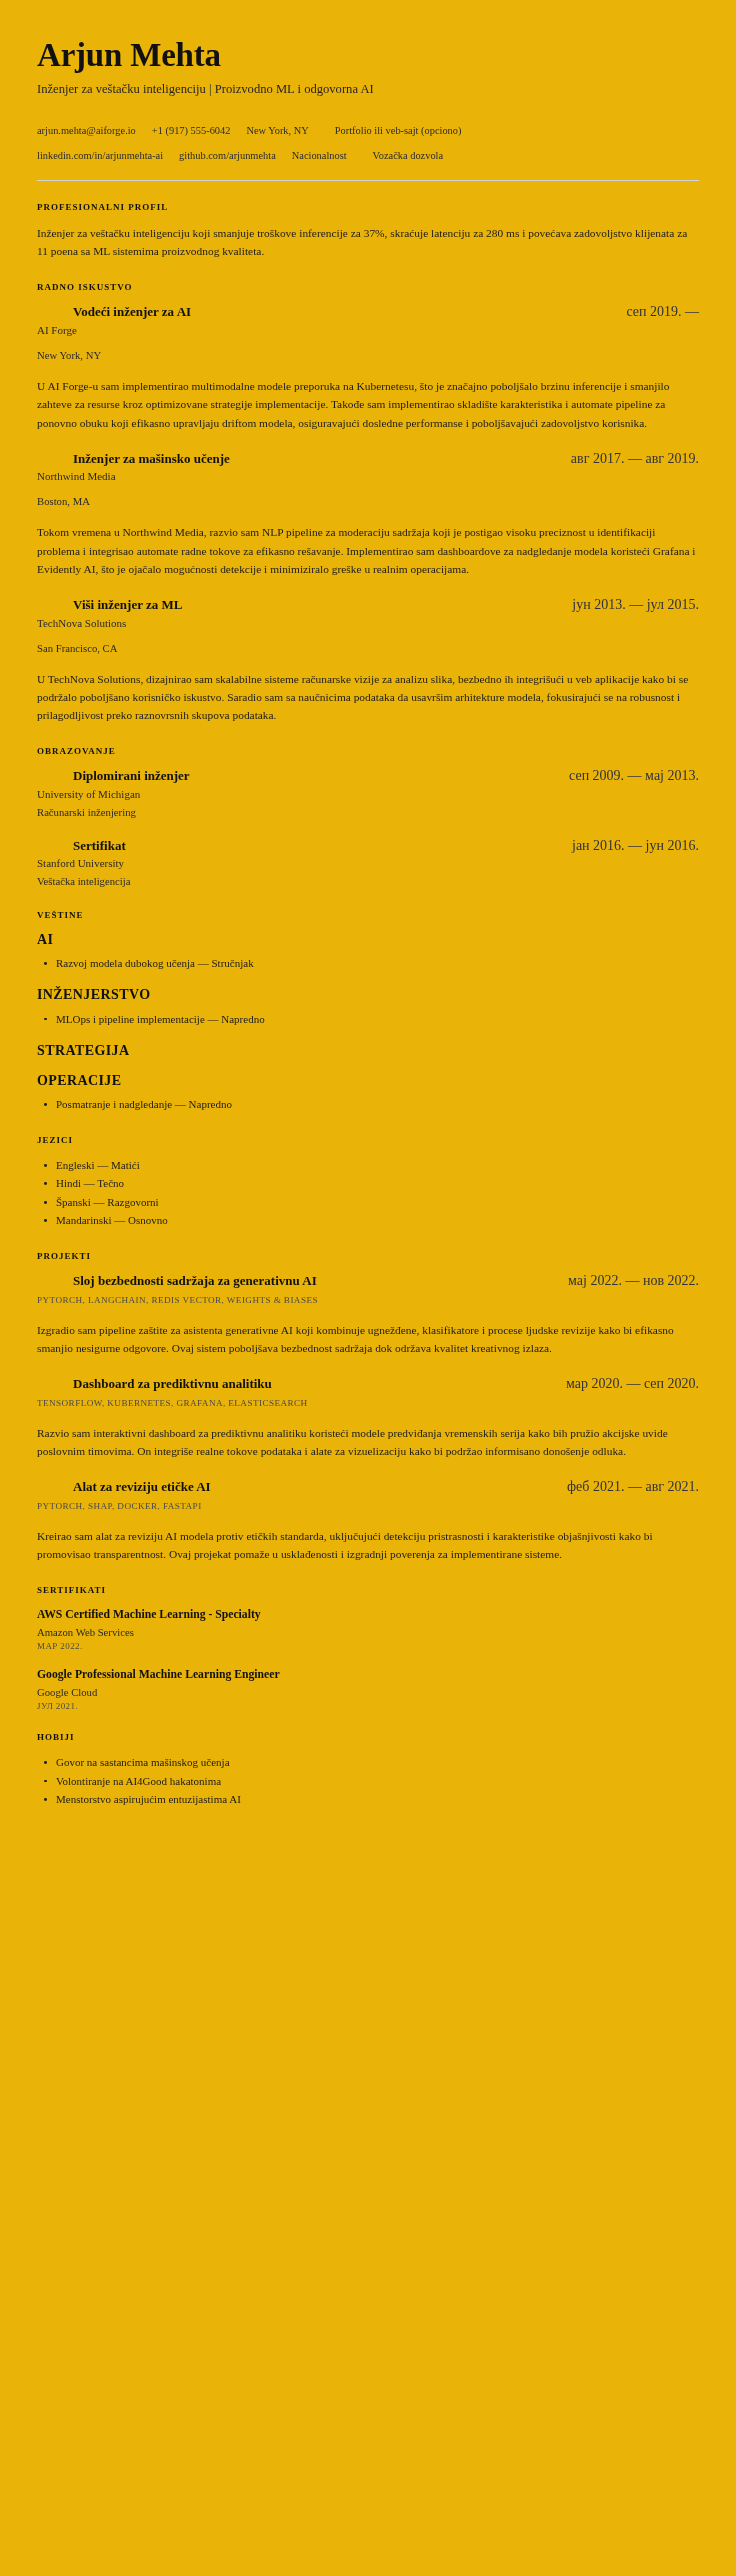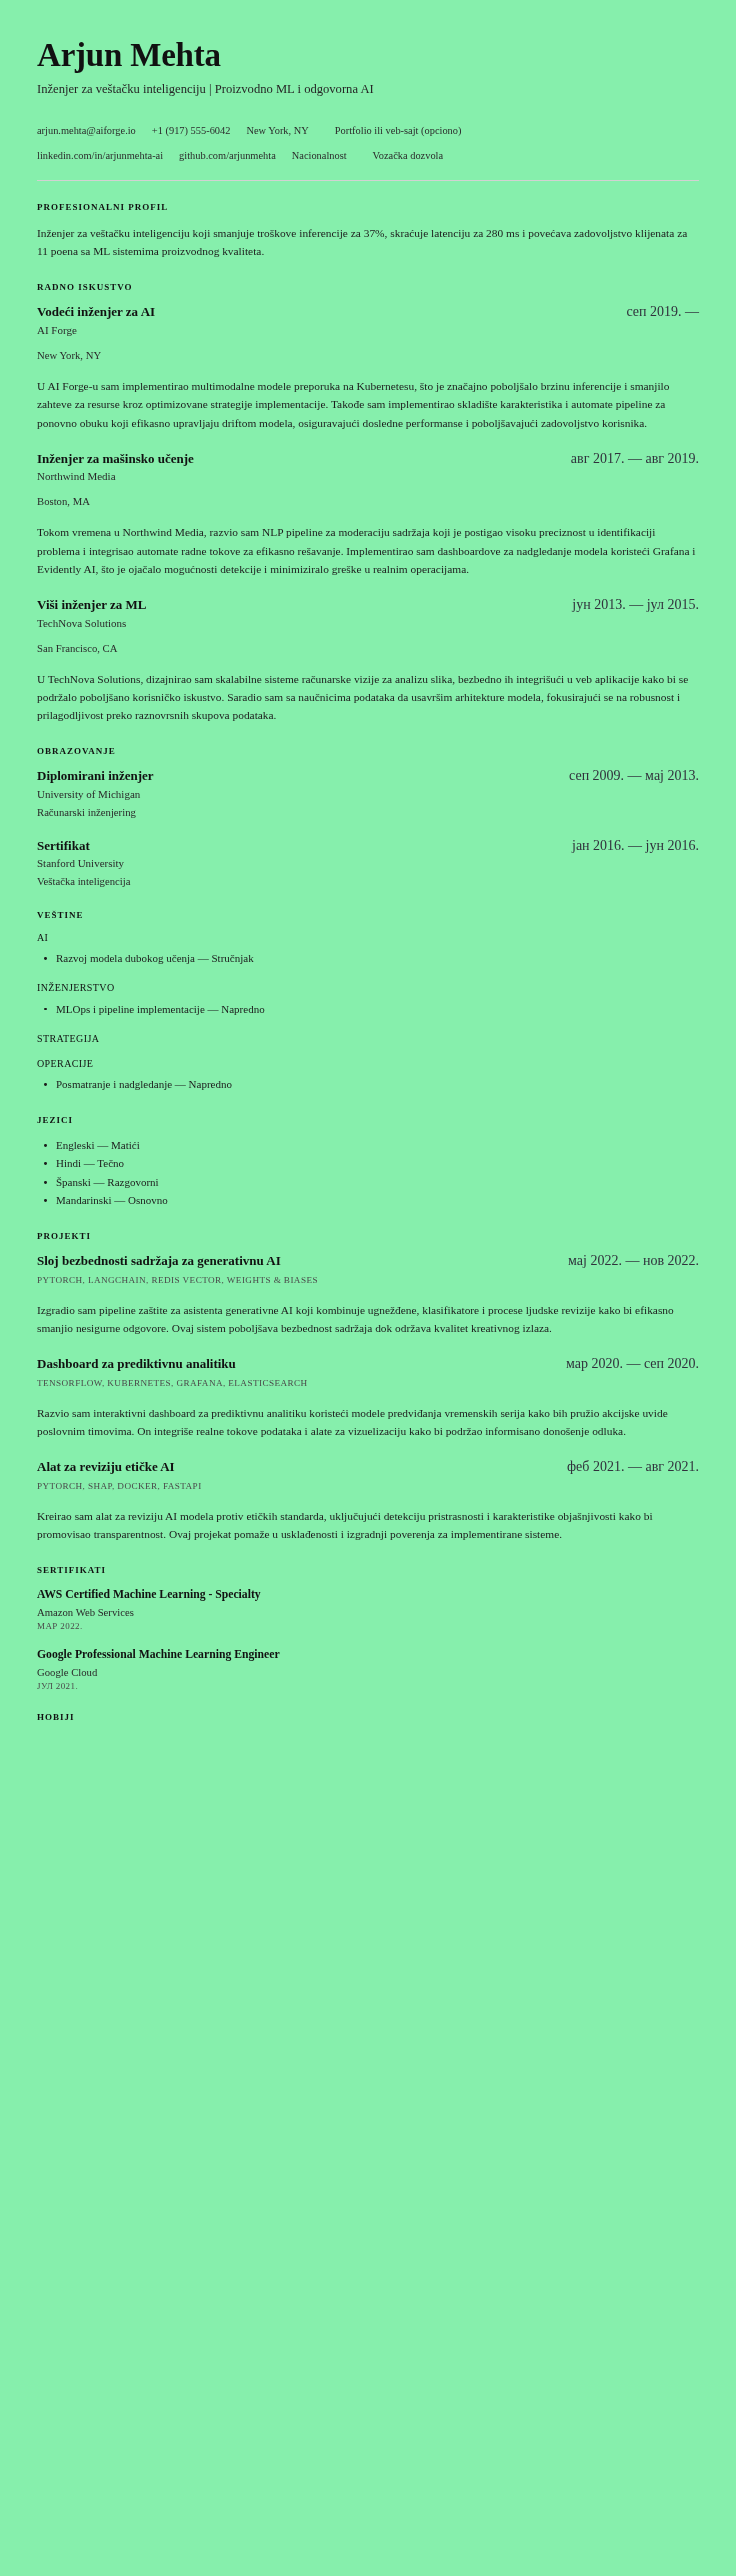"Arjun Mehta" .page { background: #86efac -> #eab308 }
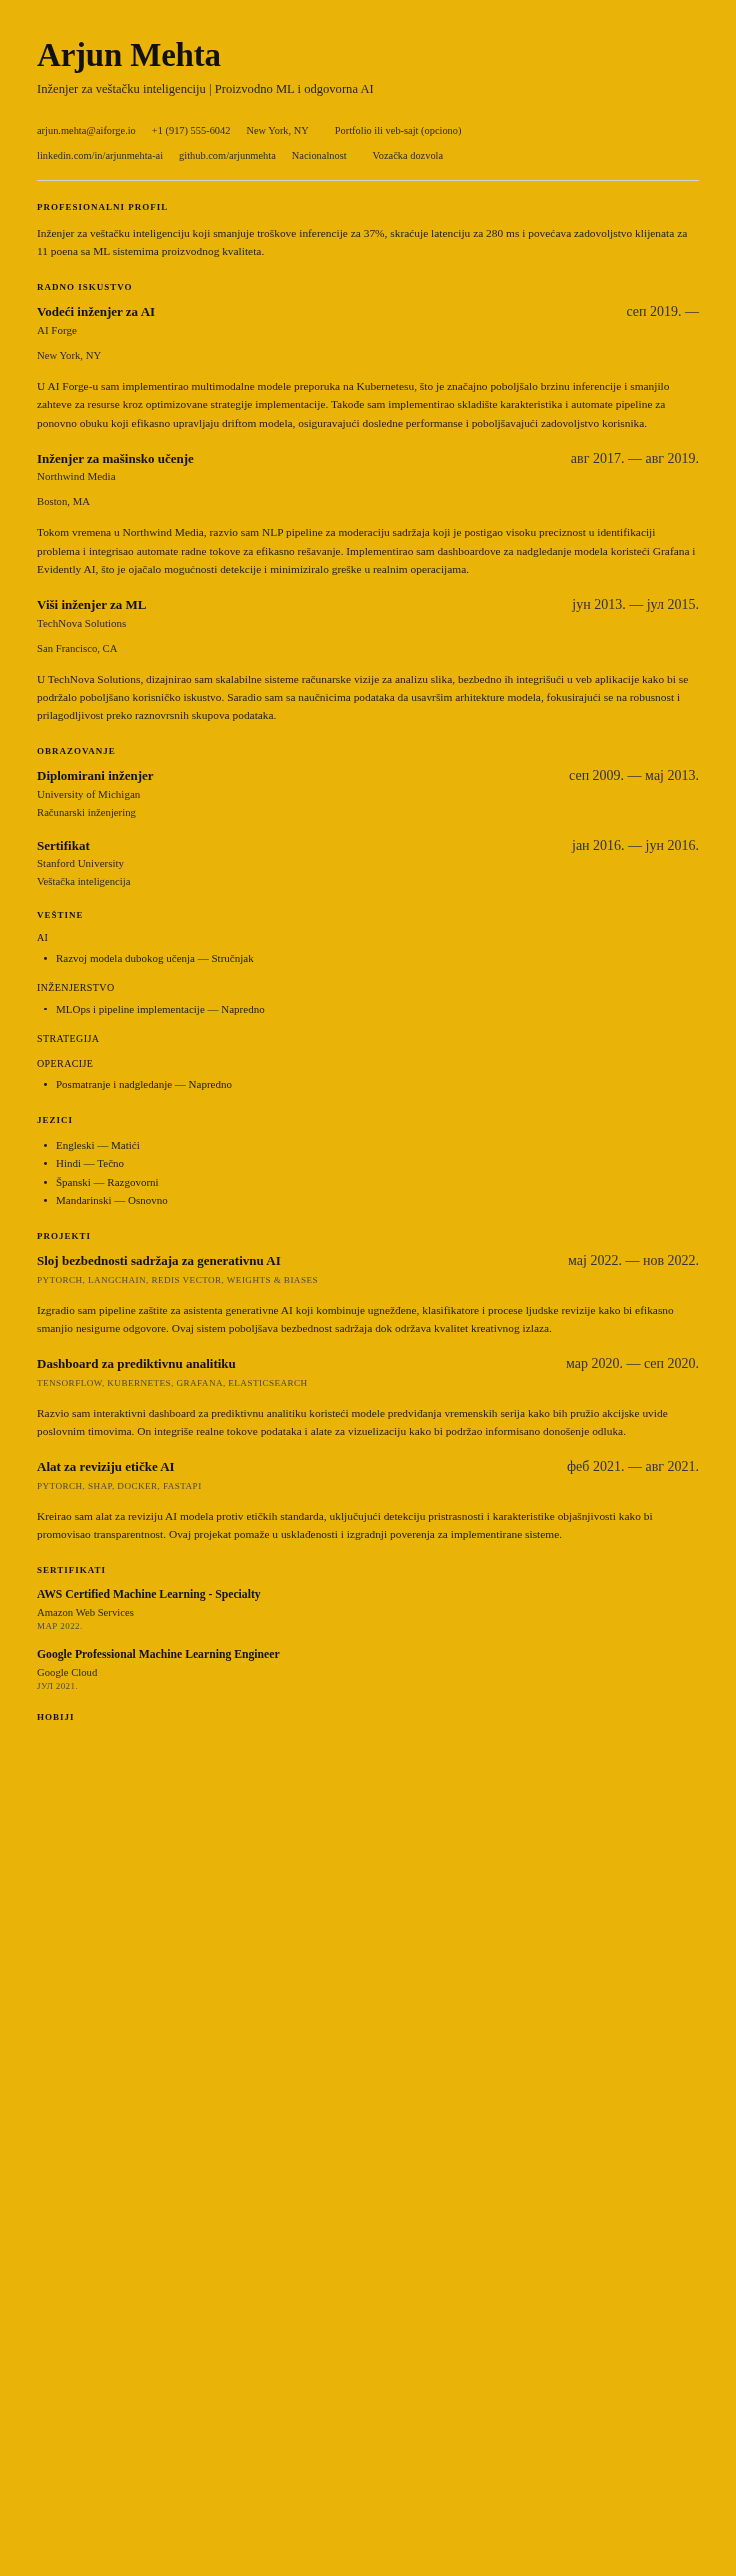"Vodeći inženjer za AI" .entry-head { margin-left: none -> 36px }
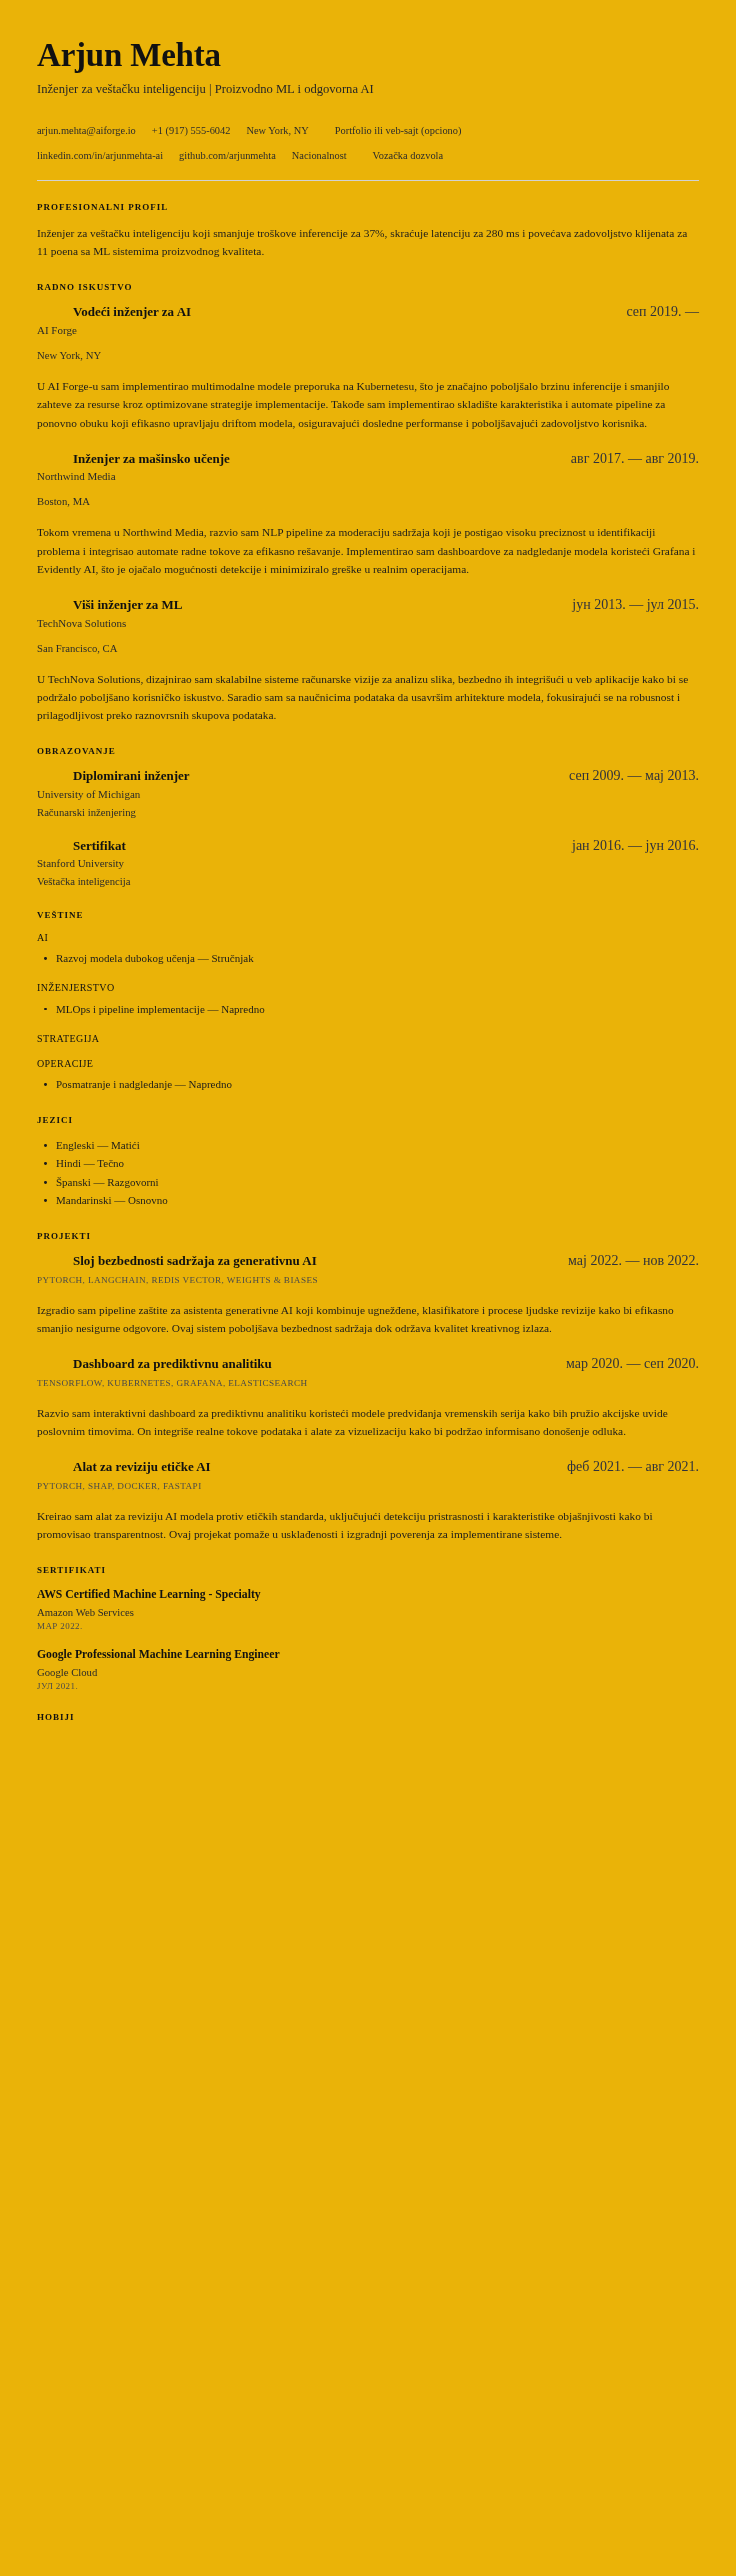"AI" .skill-cat { font-size: 10px -> 14px; font-weight: 400 -> 700 }
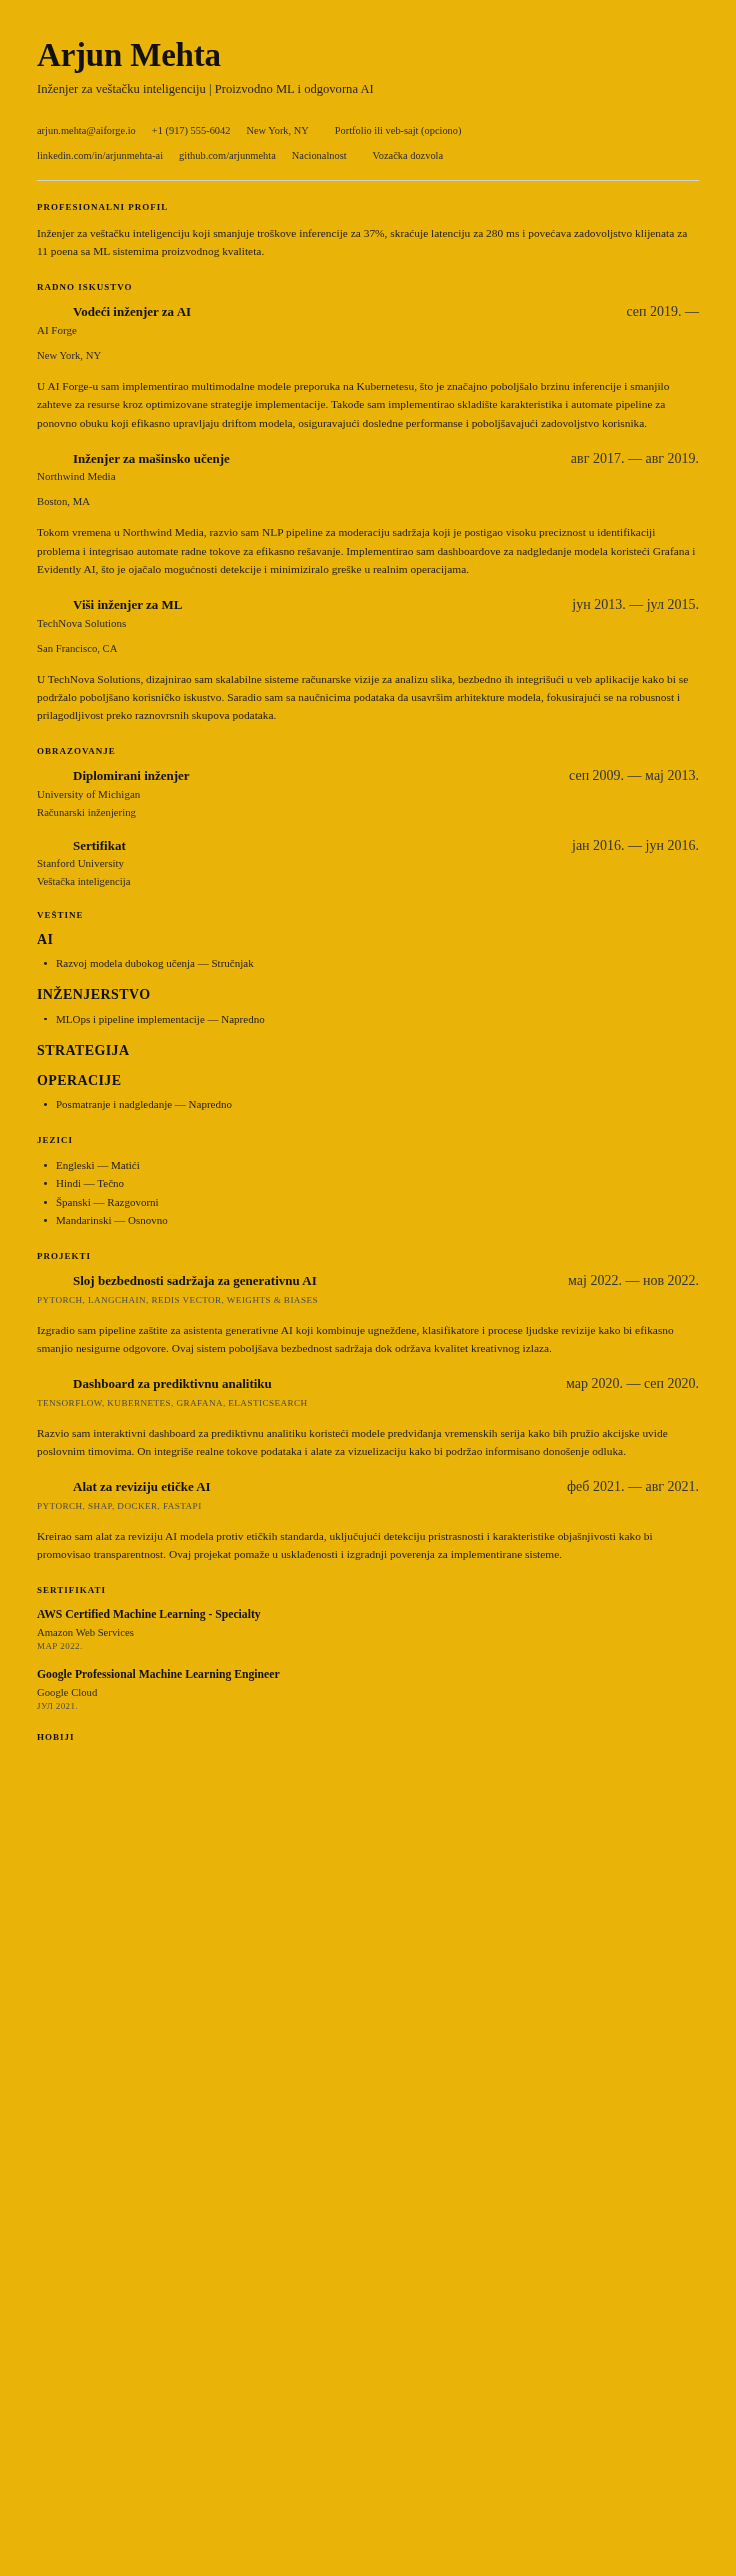"Govor na sastancima mašinskog učenja" ul.bullets { html: none -> <ul> <li>Govor na sastancima mašinskog učenja</li> <li>Volontiranje na AI4Good hakatonima</li> <li>Menstorstvo aspirujućim entuzijastima AI</li> </ul> }
